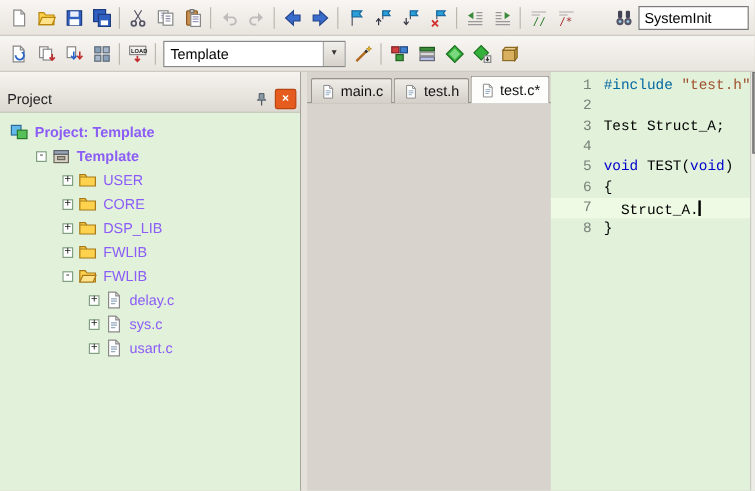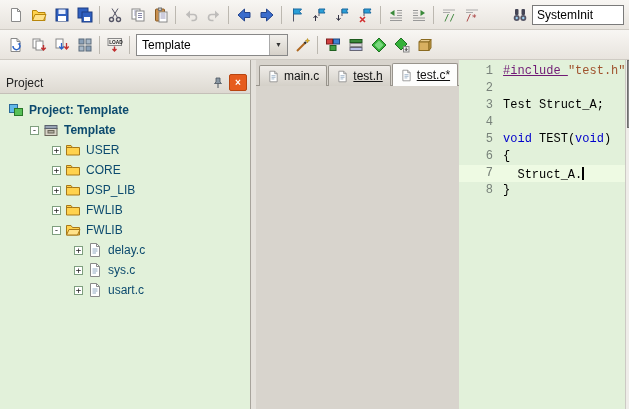"test.h" .tab .tab-label.underline { text-decoration: underline -> none }
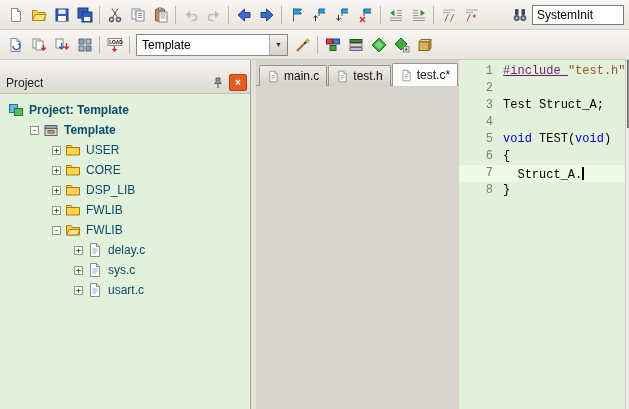"#include" span { color: #701a75 -> #0369a1; text-decoration: underline -> none }
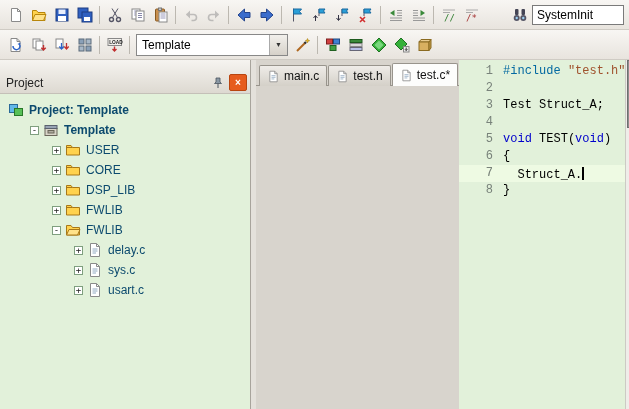"Project: Template" .tree-label { color: #0c4a6e -> #8b5cf6 }
